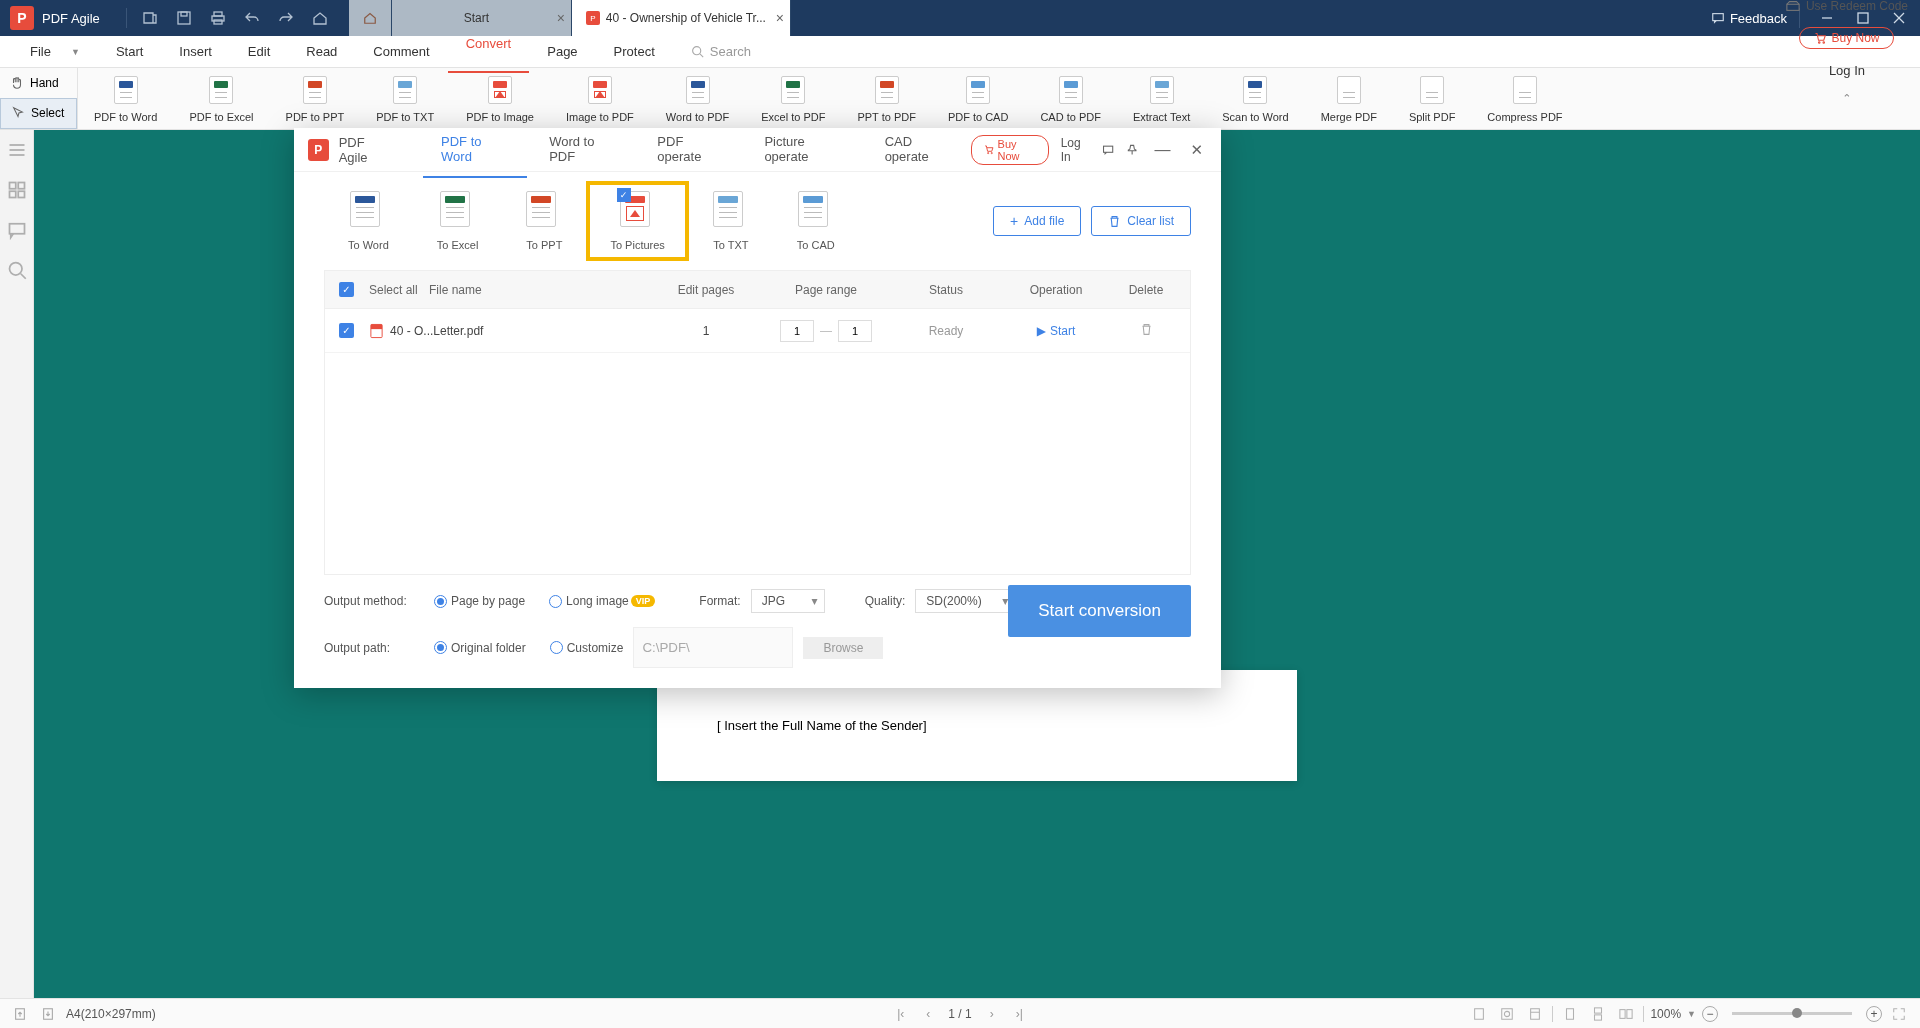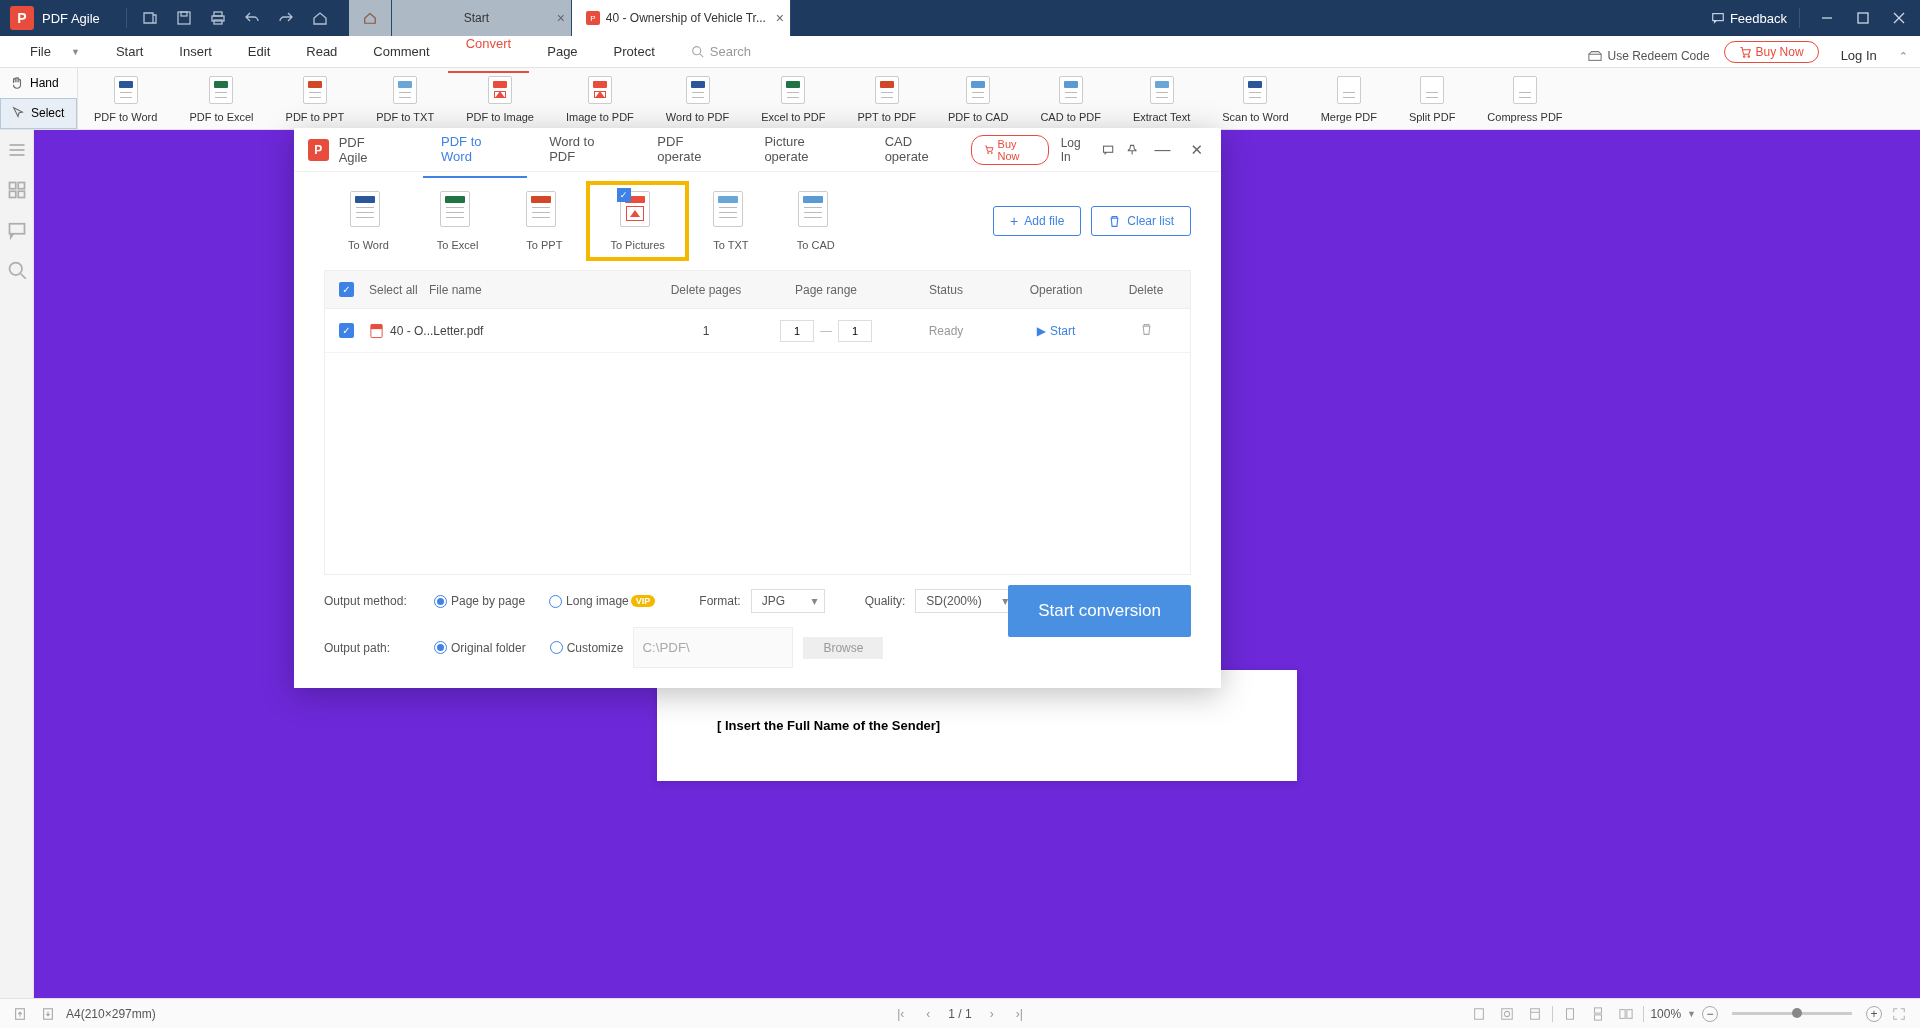"Use Redeem Code" .menubar .right { align-items: flex-end -> center; flex-direction: none -> column }
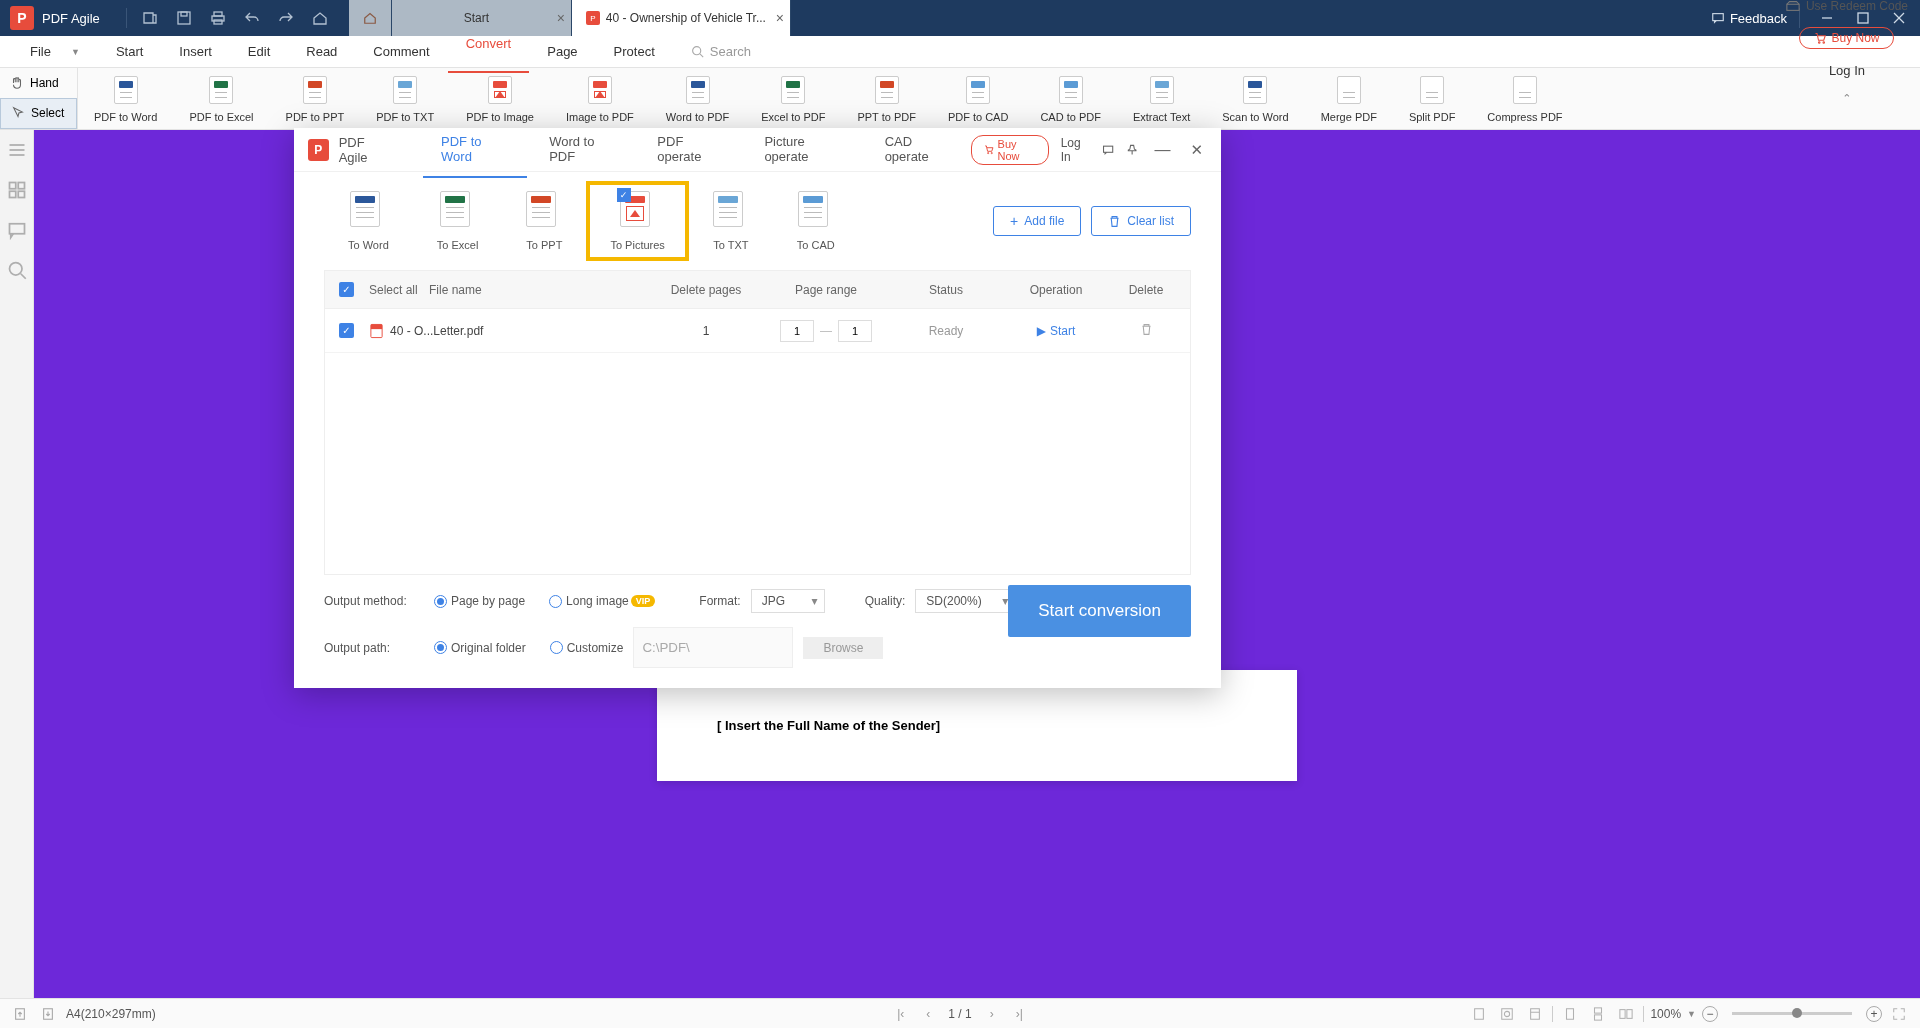"Delete pages" div.th-pages { text: Delete -> Edit }
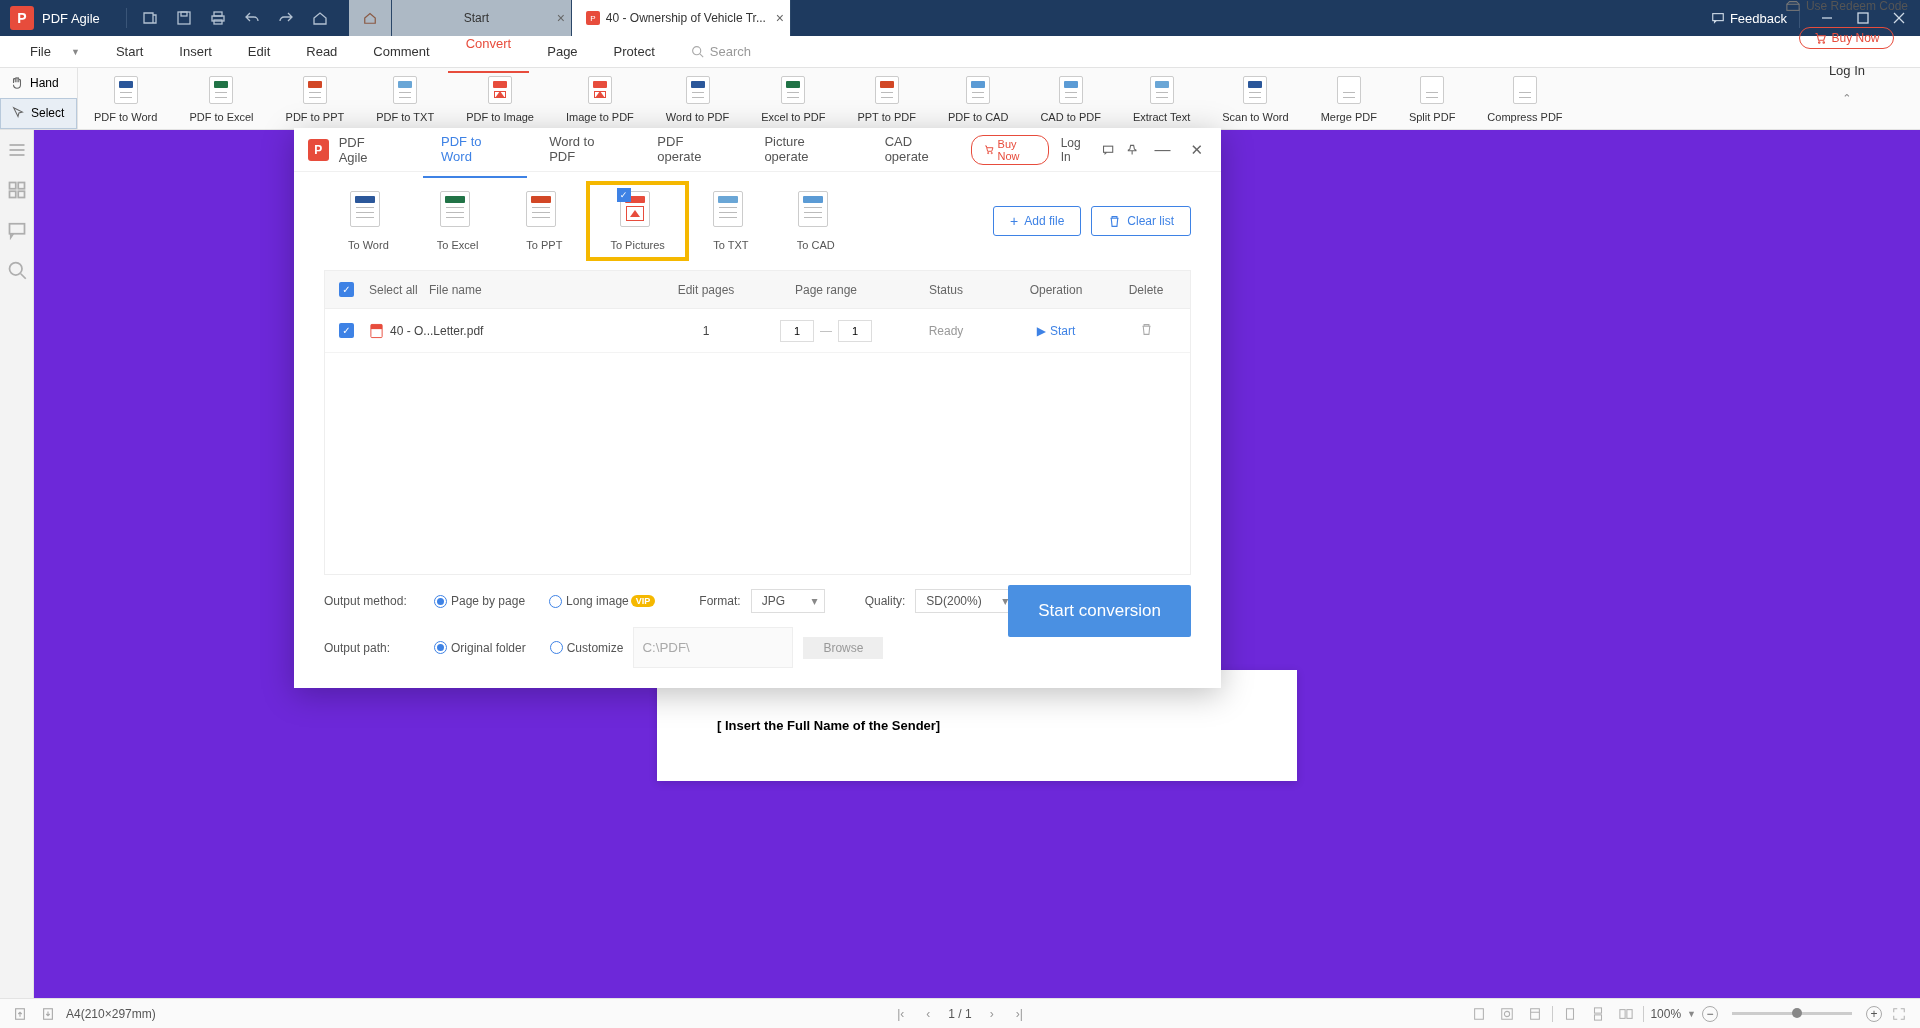"[ Insert the Full Name" .doc-area { background: #6d28d9 -> #0f766e; font-weight: bold -> none }
